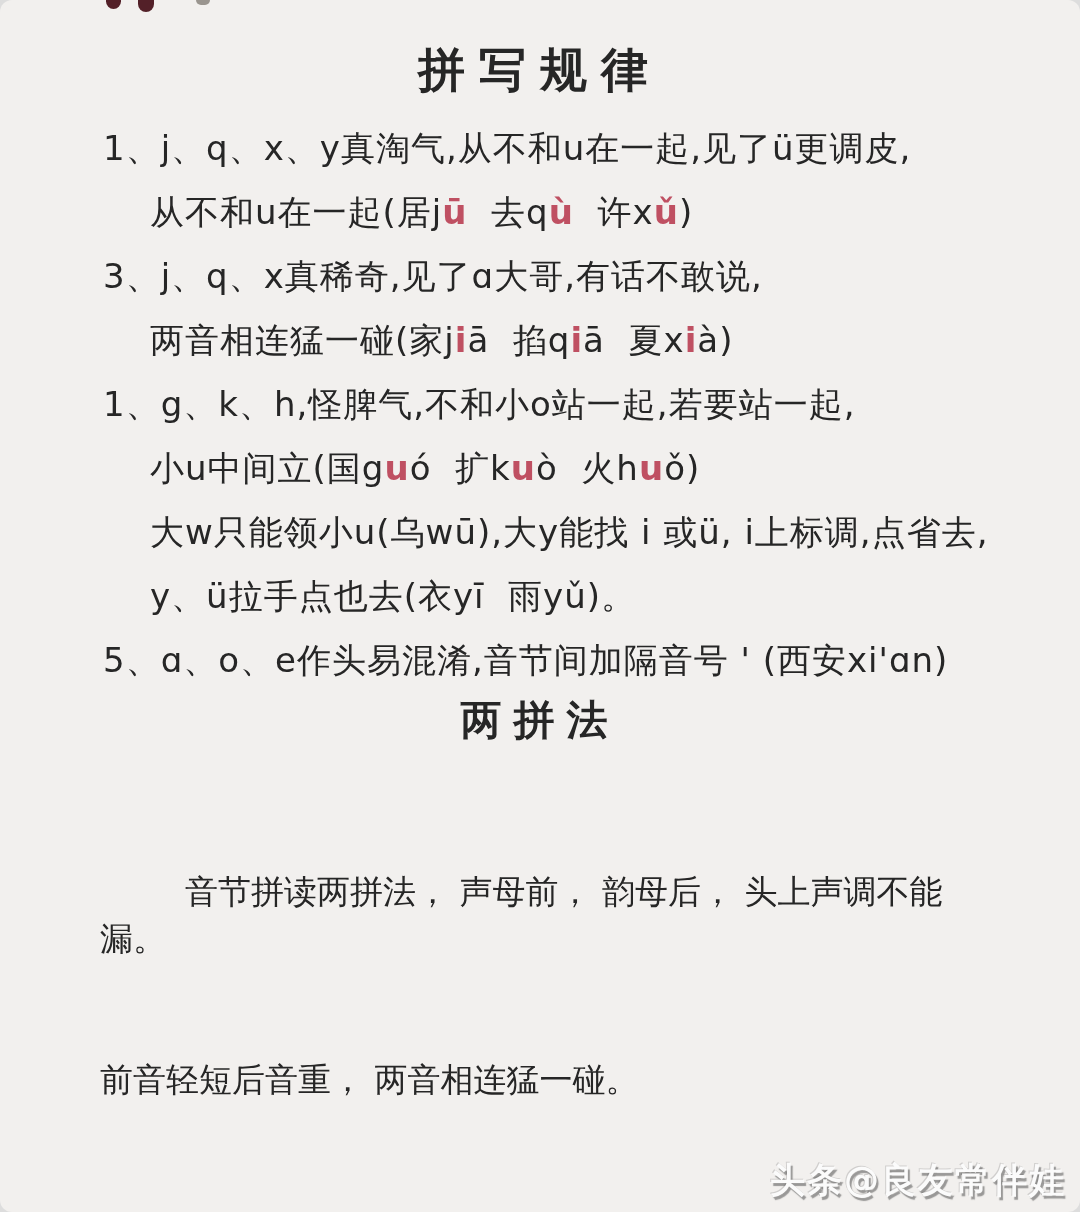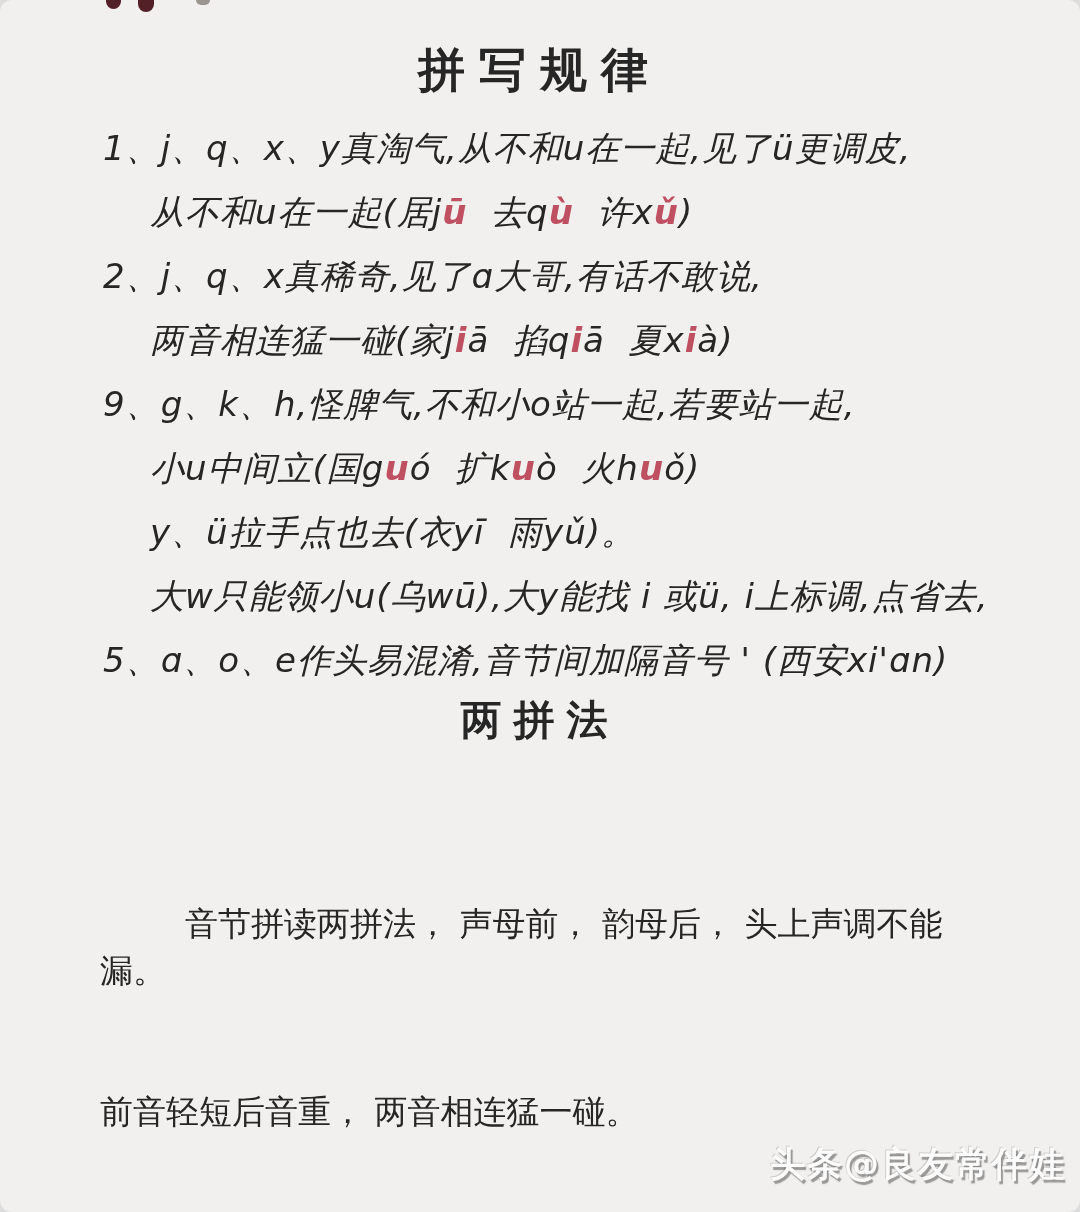"1、j、q、x、y真淘气,从不和u在一起,见了ü更调皮," .rules { font-style: italic -> none }
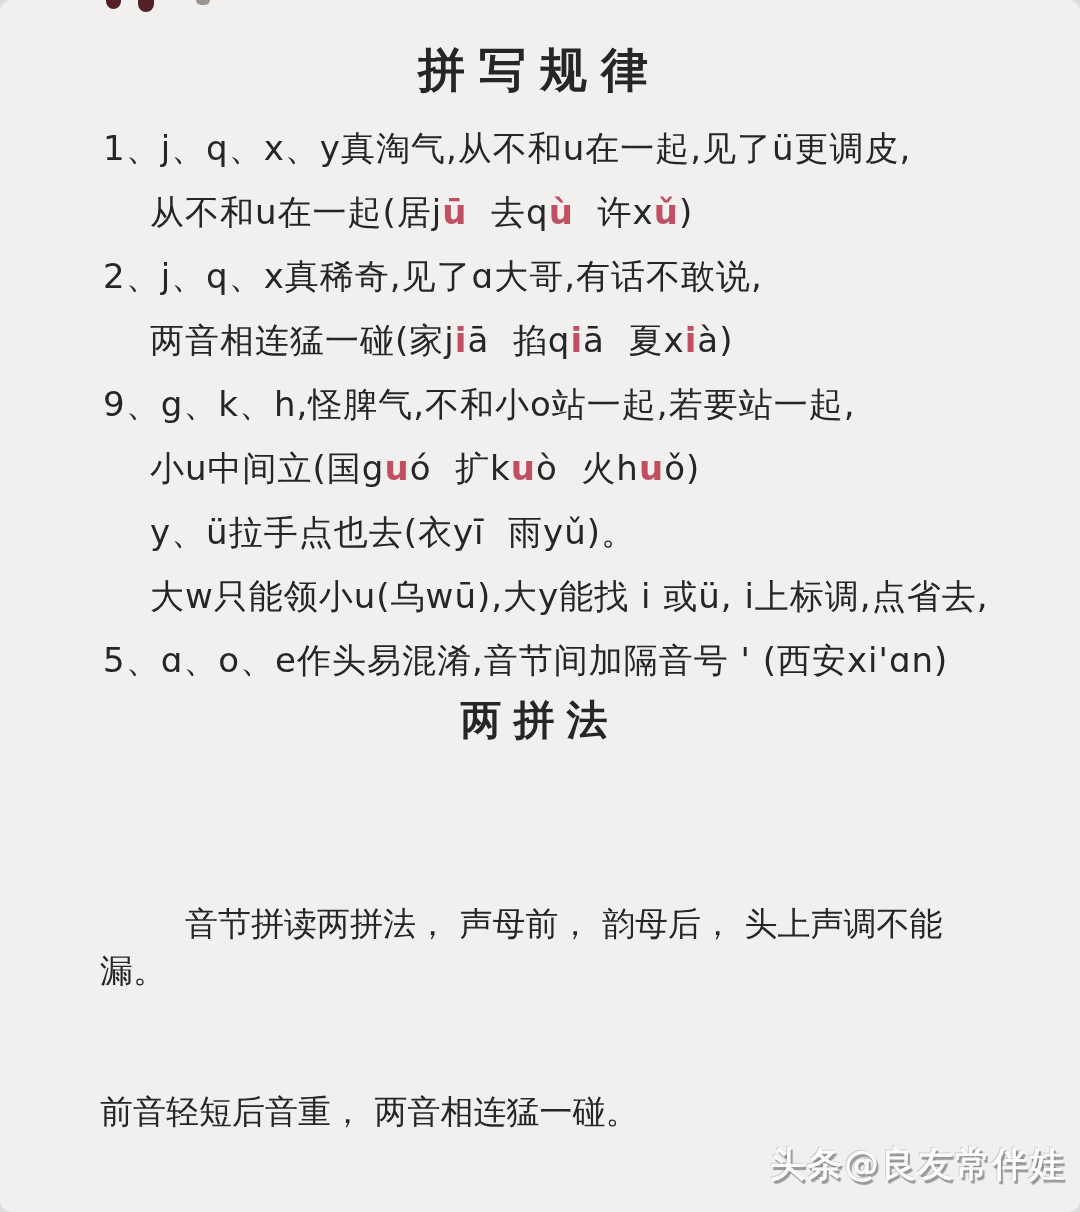"2、j、q、x真稀奇,见了ɑ大哥,有话不敢说," span { text: 2 -> 3 }
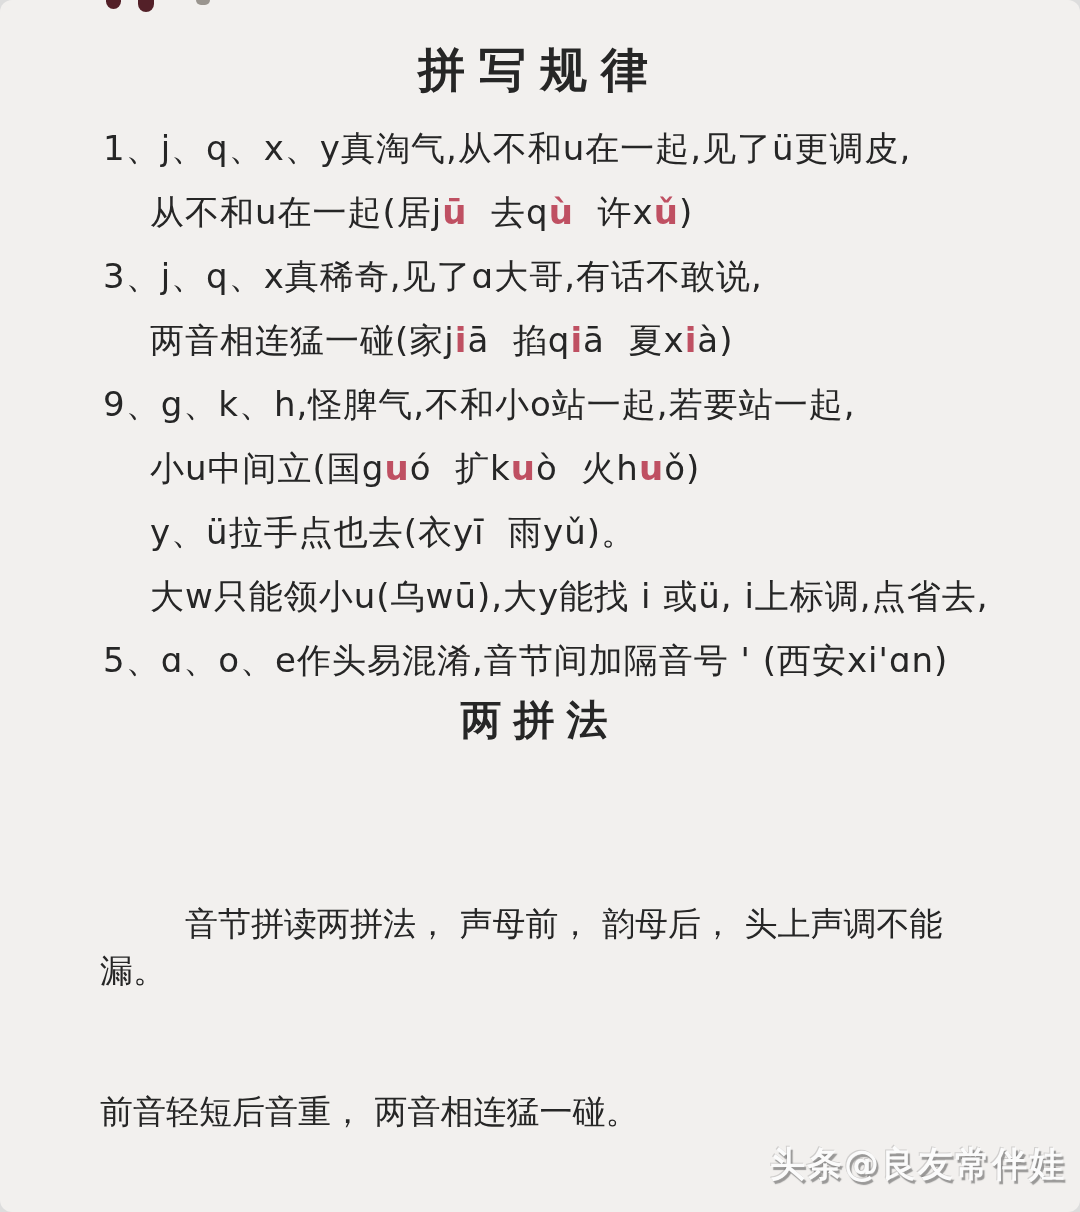"9、g、k、h,怪脾气,不和小o站一起,若要站一起," span { text: 9 -> 1 }
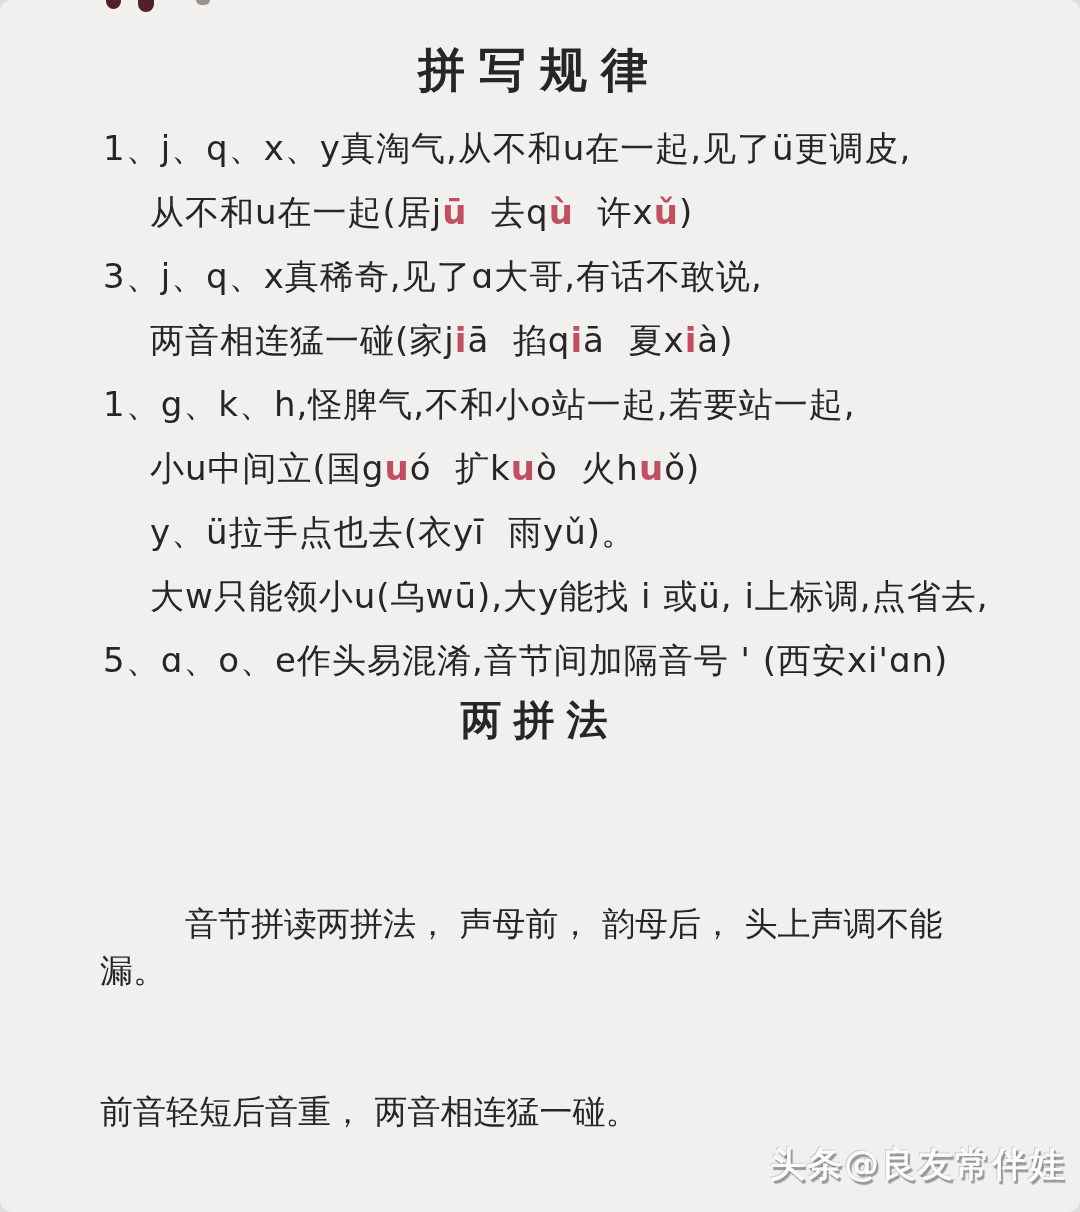"y、ü拉手点也去(衣yī 雨yǔ)。" div.line { order: before "大w只能领小u(乌wū),大y能找 i 或ü, i上标调,点省去," -> after "大w只能领小u(乌wū),大y能找 i 或ü, i上标调,点省去," }
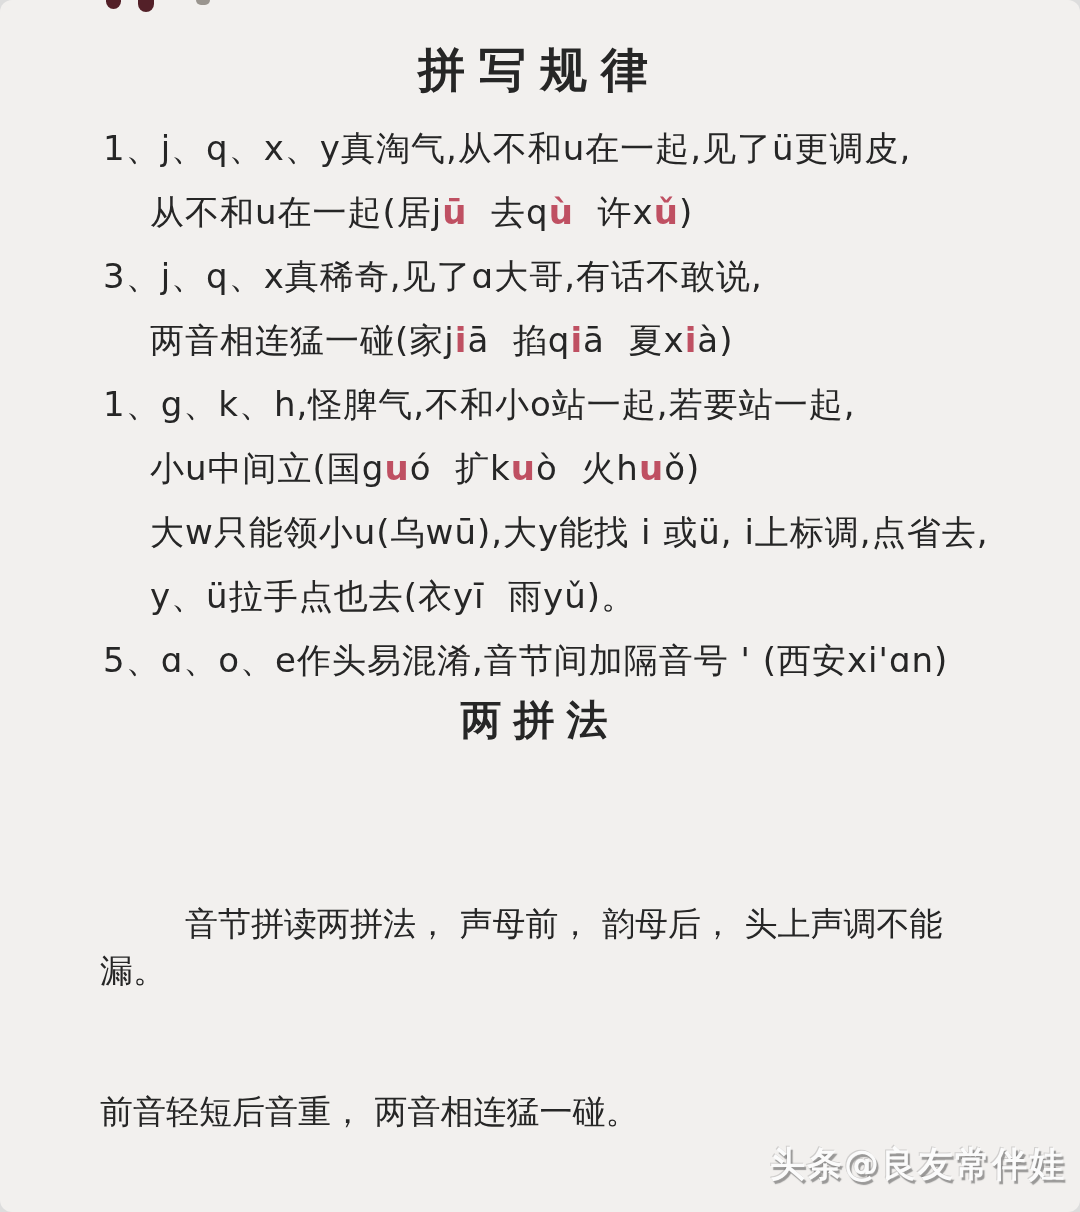"音节拼读两拼法， 声母前， 韵母后， 头上声调不能漏。" .para .pindent { margin-top: 32px -> none }
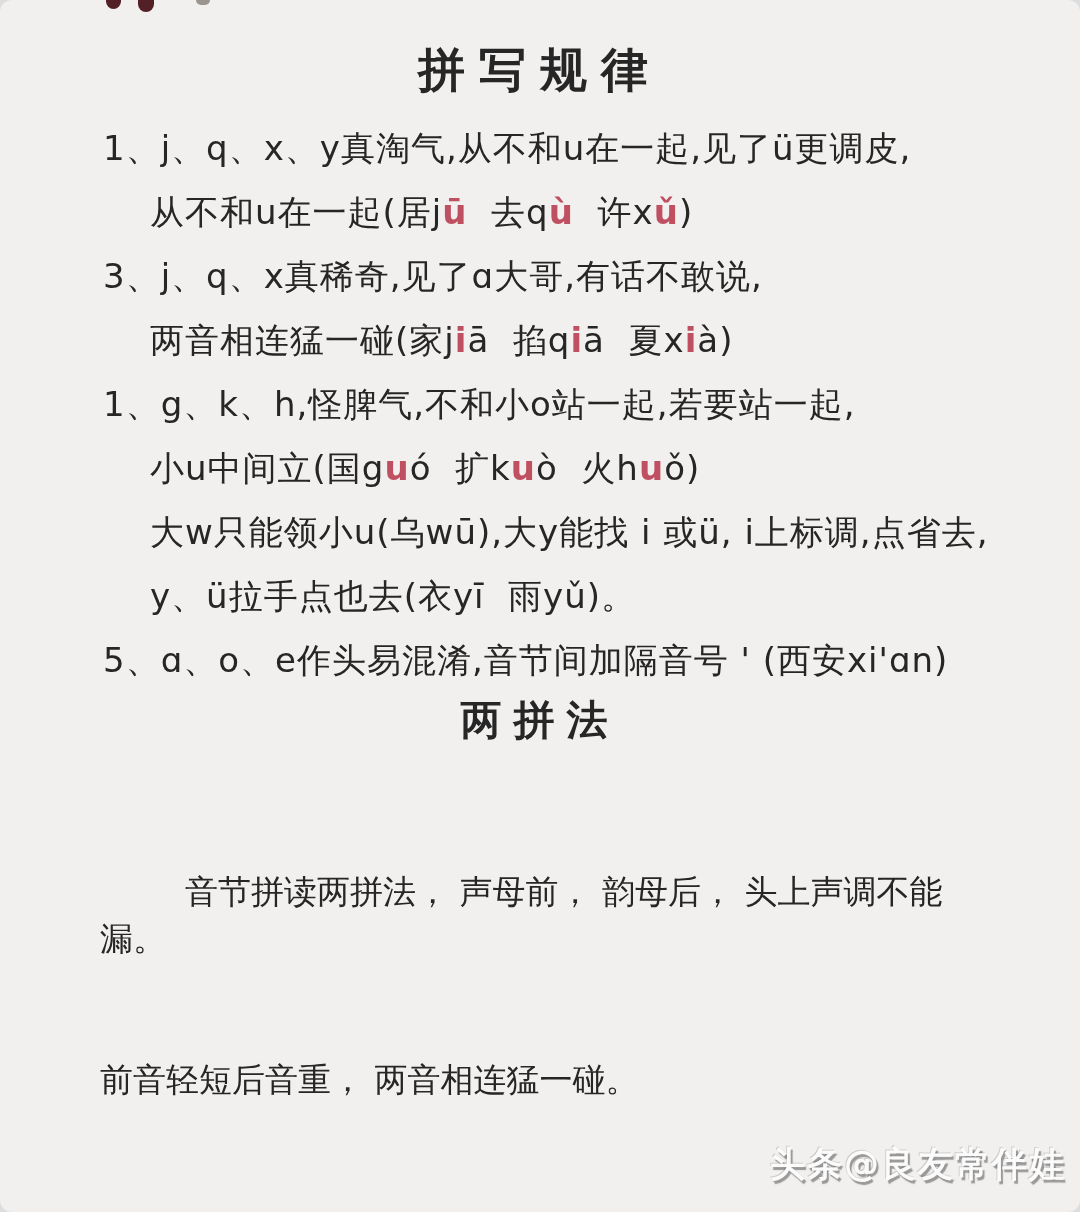"头条@良友常伴娃" .watermark { bottom: 24px -> 8px }
